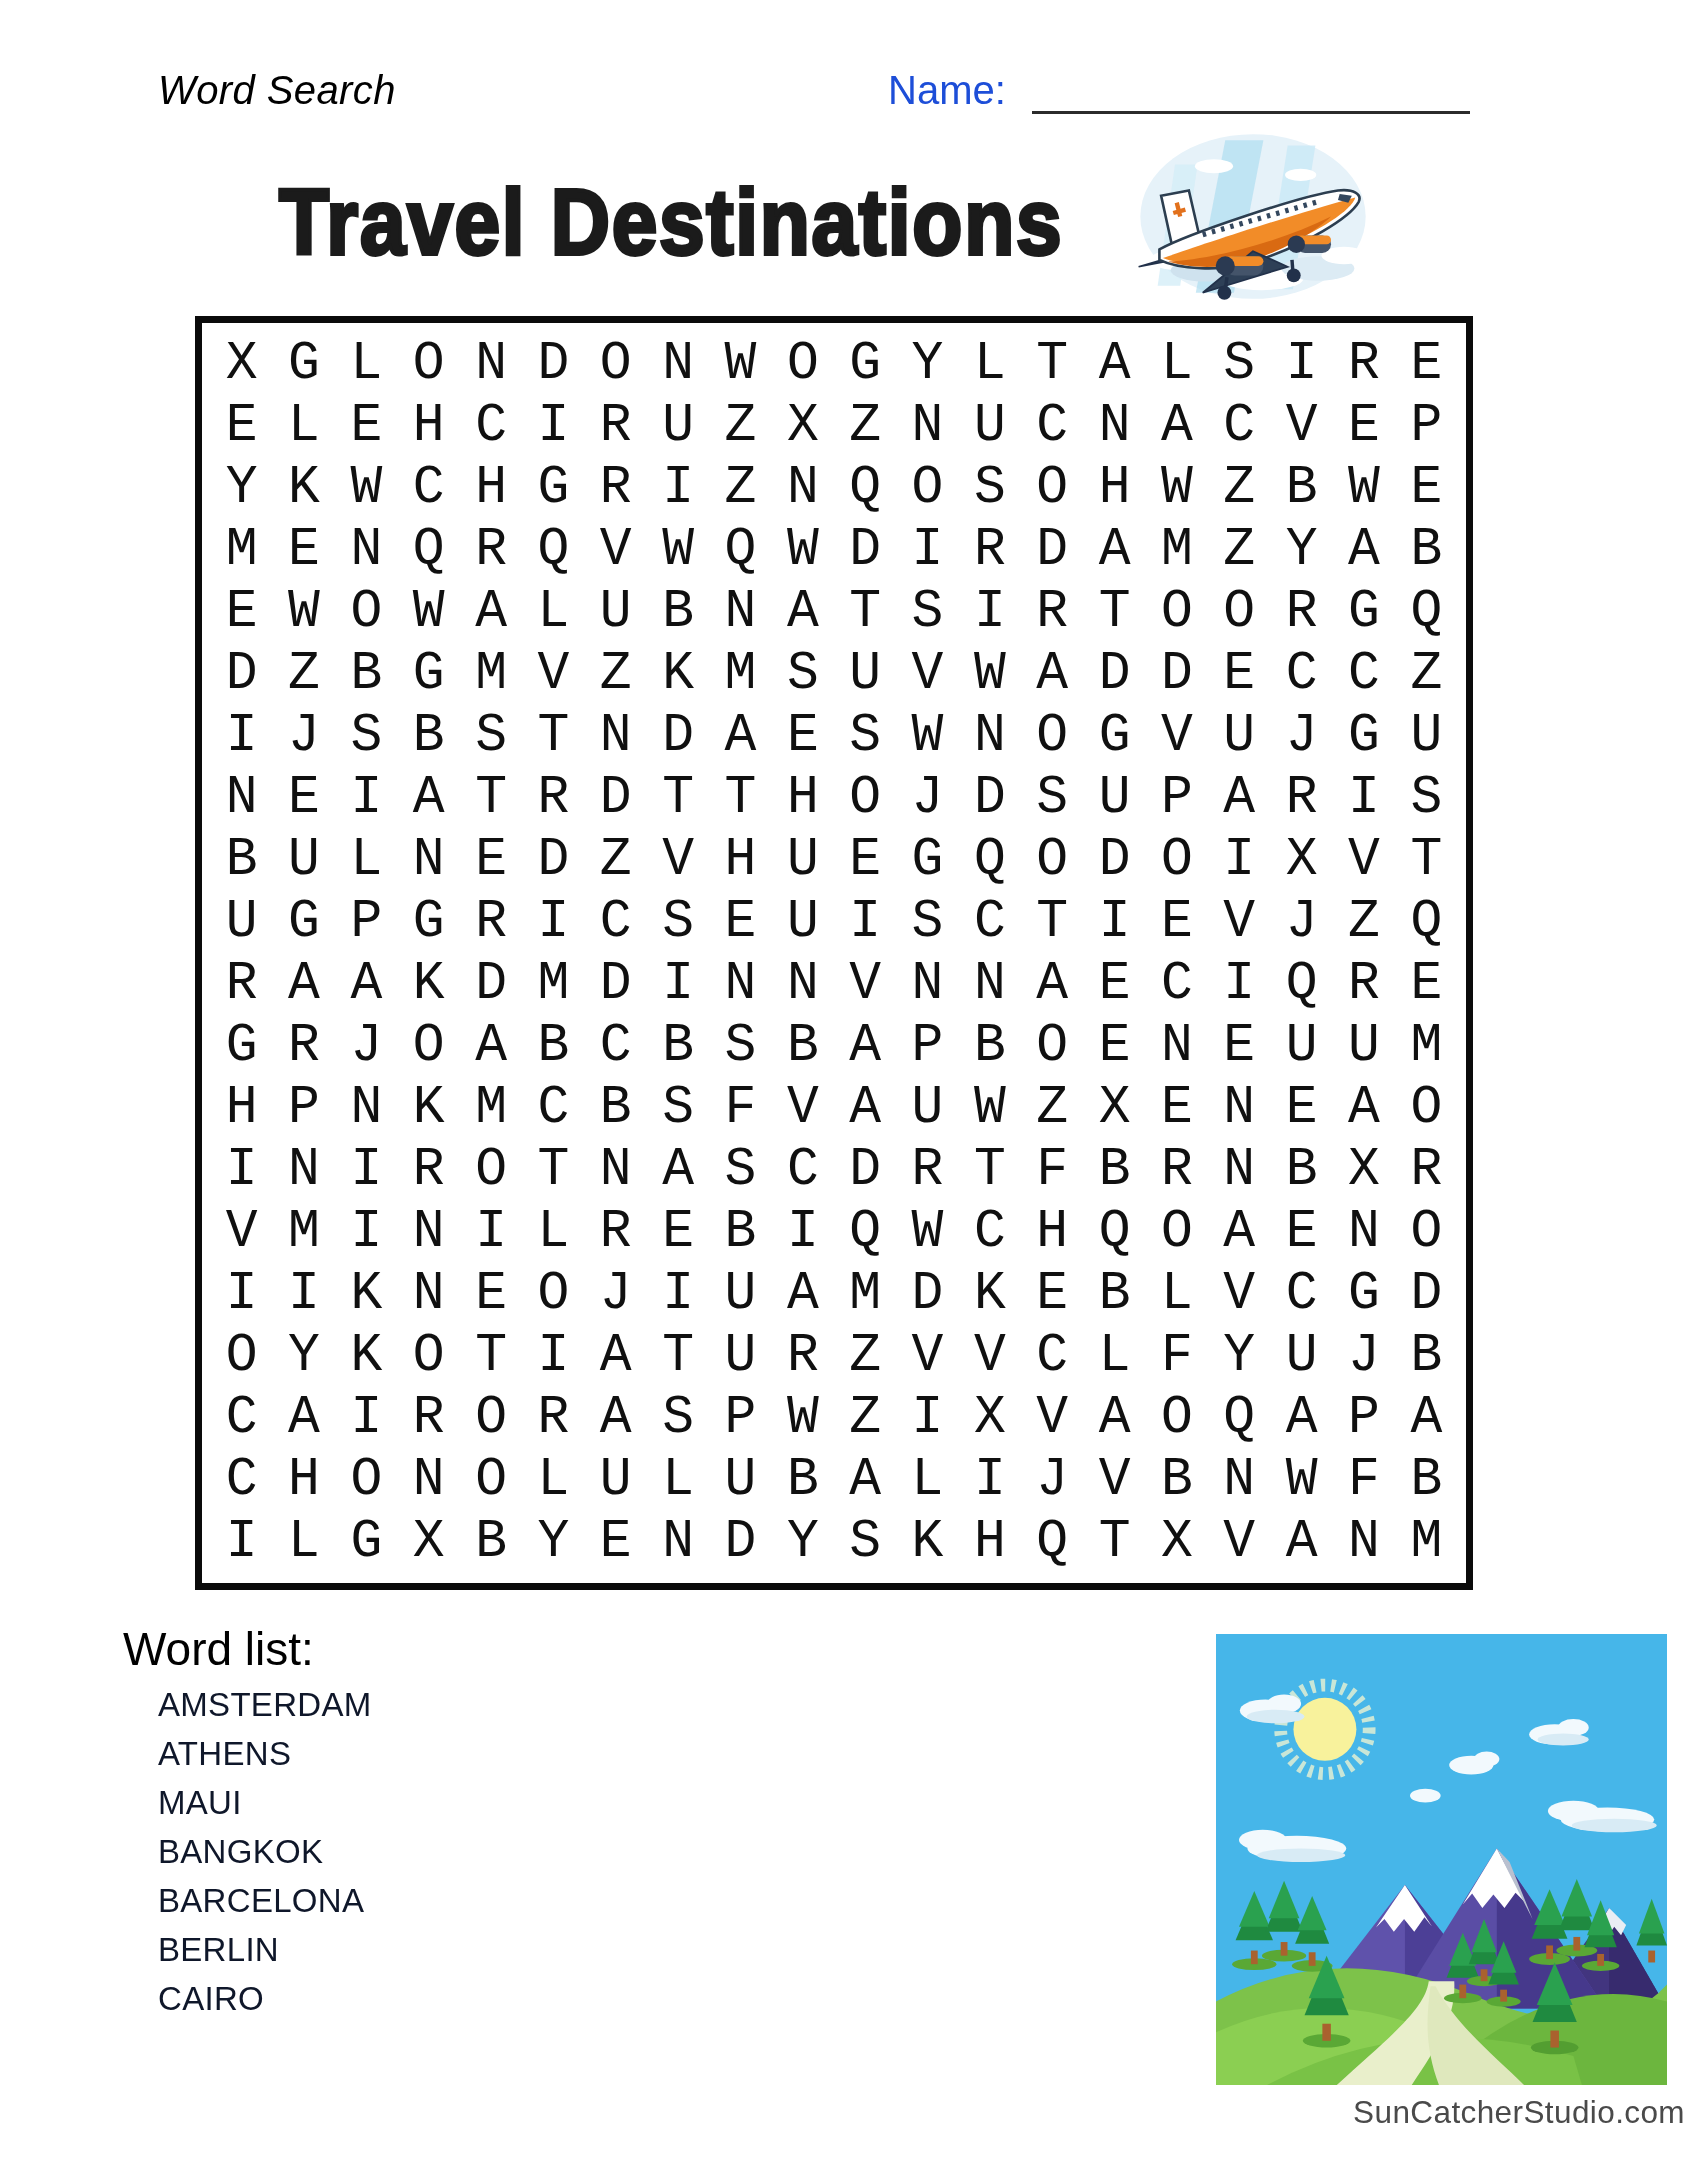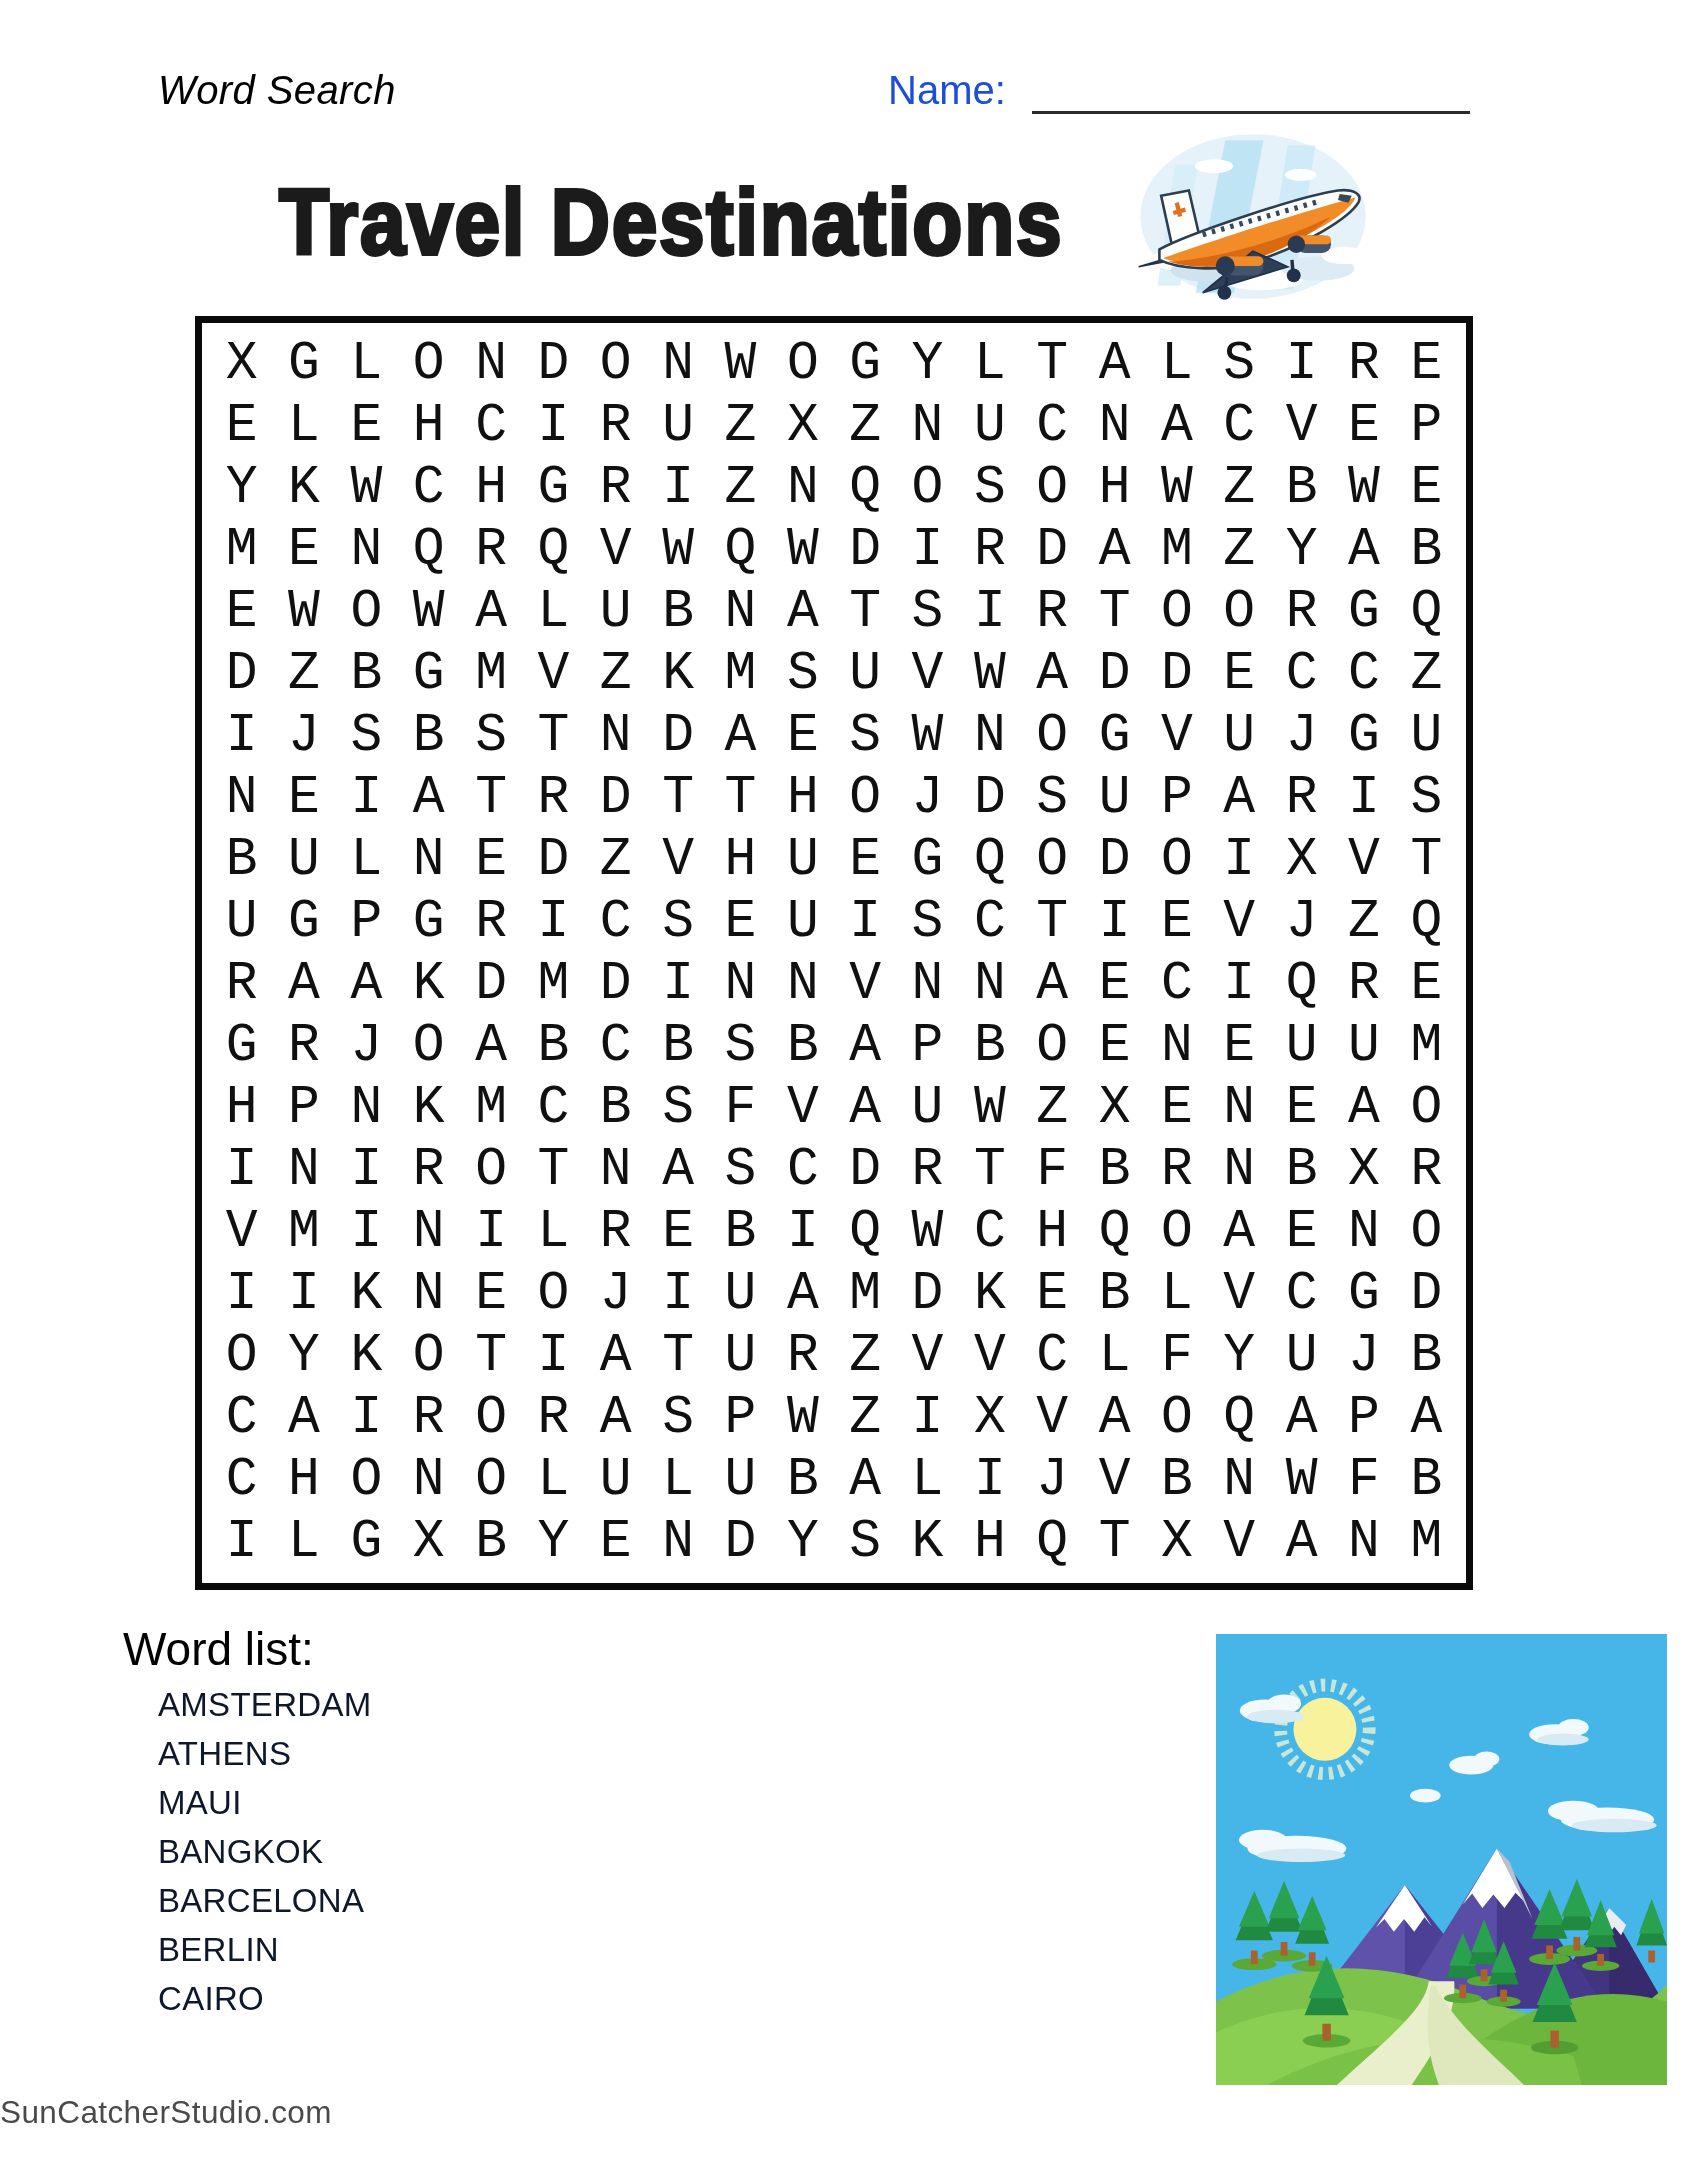"SunCatcherStudio.com" .footer { text-align: left -> right }
